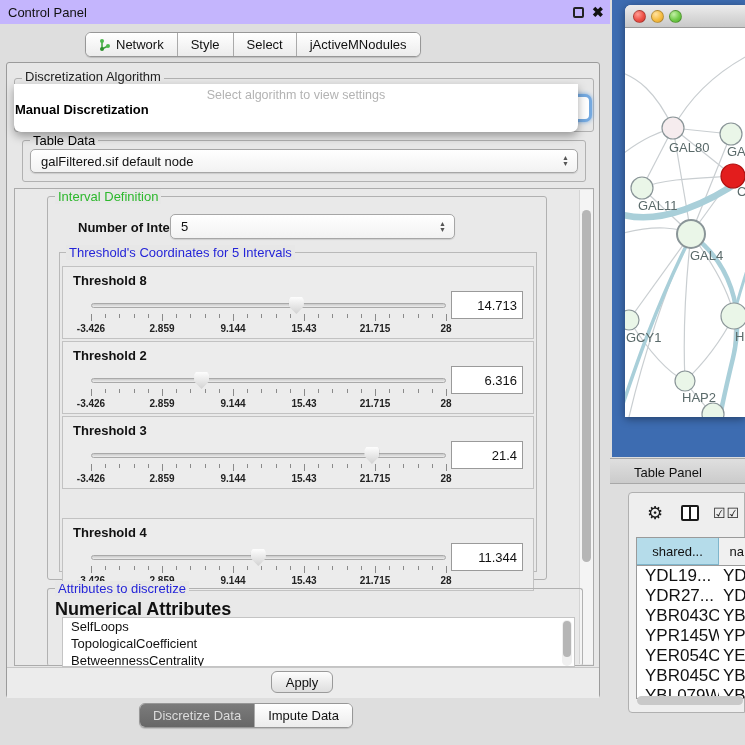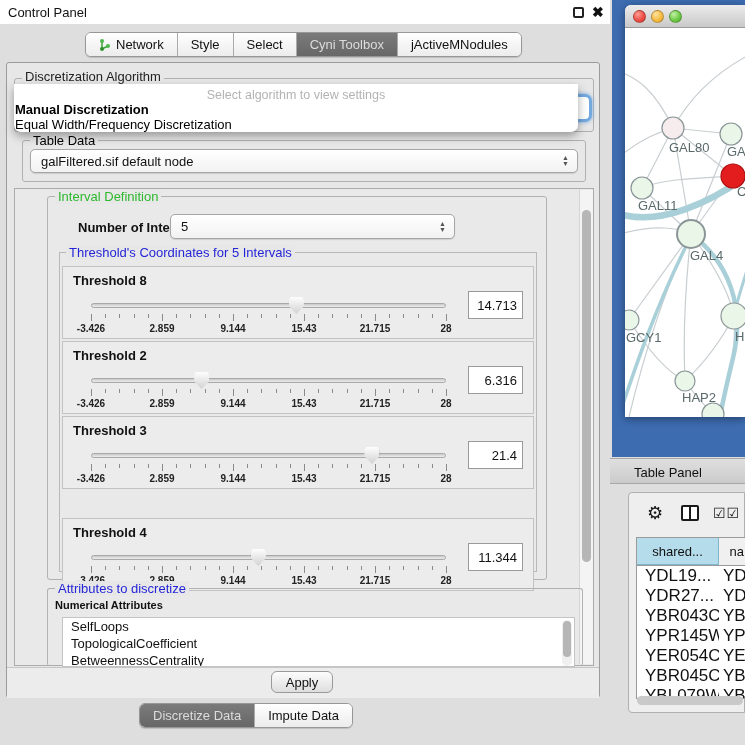"Control Panel" .cp-titlebar { background: #ffffff -> #c4b5fd }
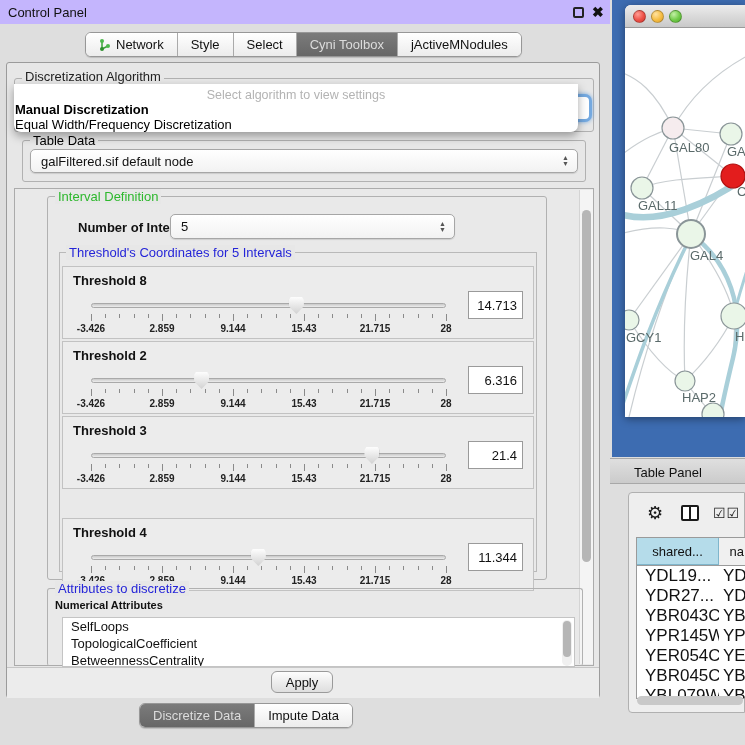"Cyni Toolbox" div.seg-tab { html: <div> <span>Cyni Toolbox</span> </div> -> none }
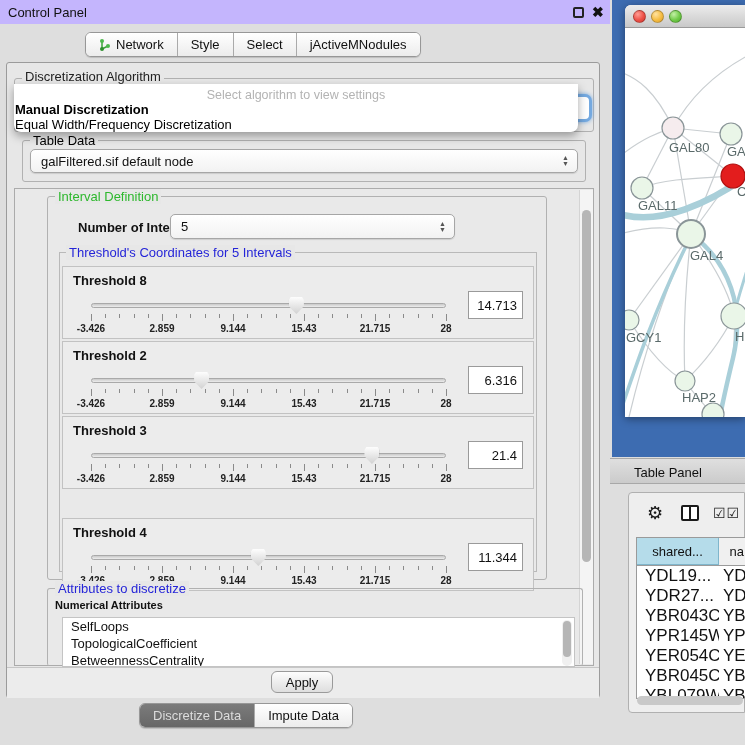"Equal Width/Frequency Discretization" div.popup-opt2 { html: <div>Equal Width/Frequency Discretization</div> -> none }
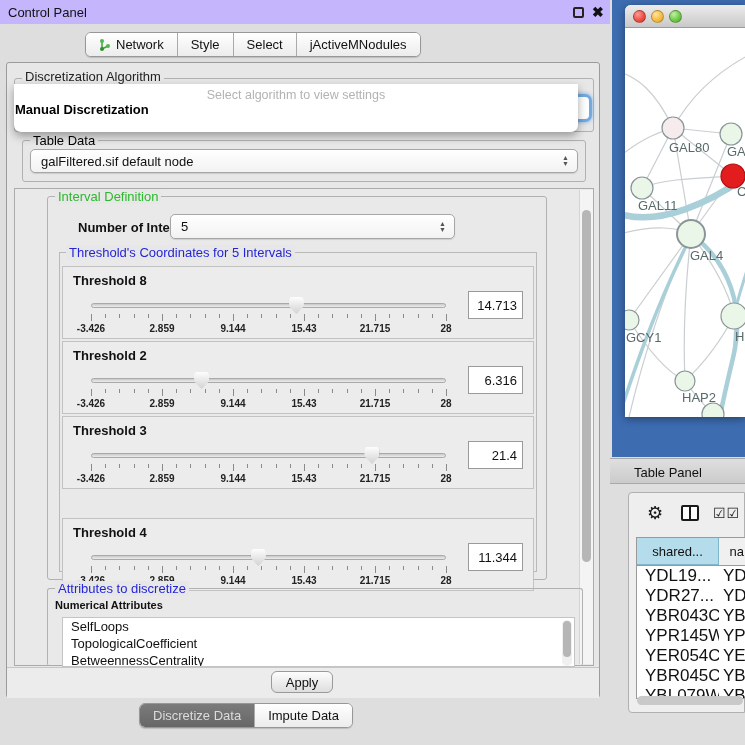"14.713" .thr-value { width: 55px -> 72px }
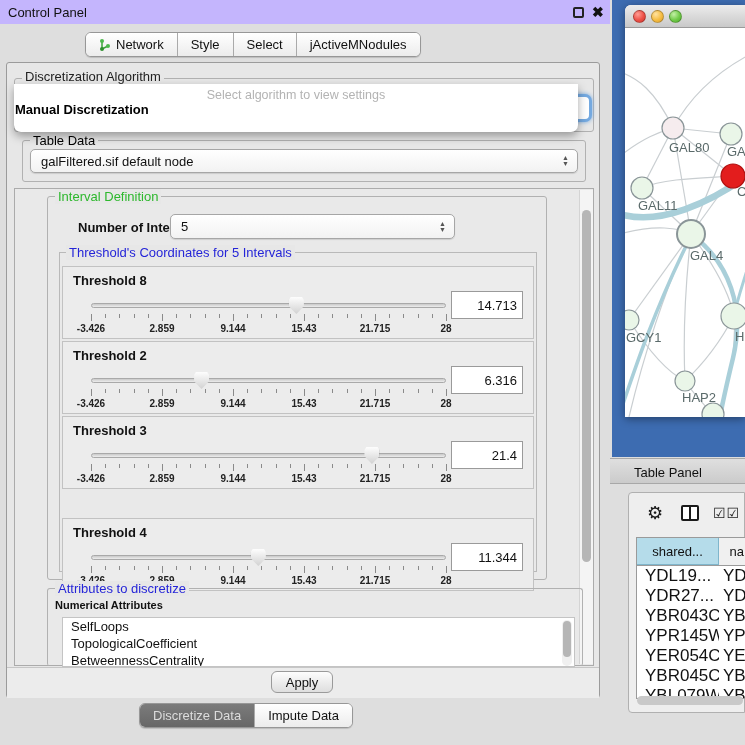"Numerical Attributes" .numattr-label { font-size: 11px -> 18px }
